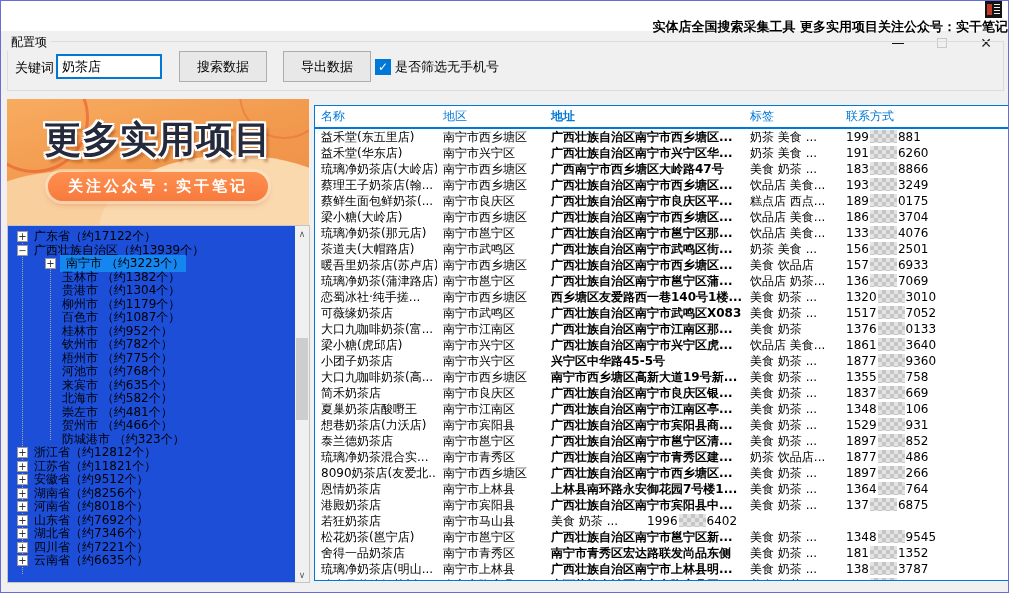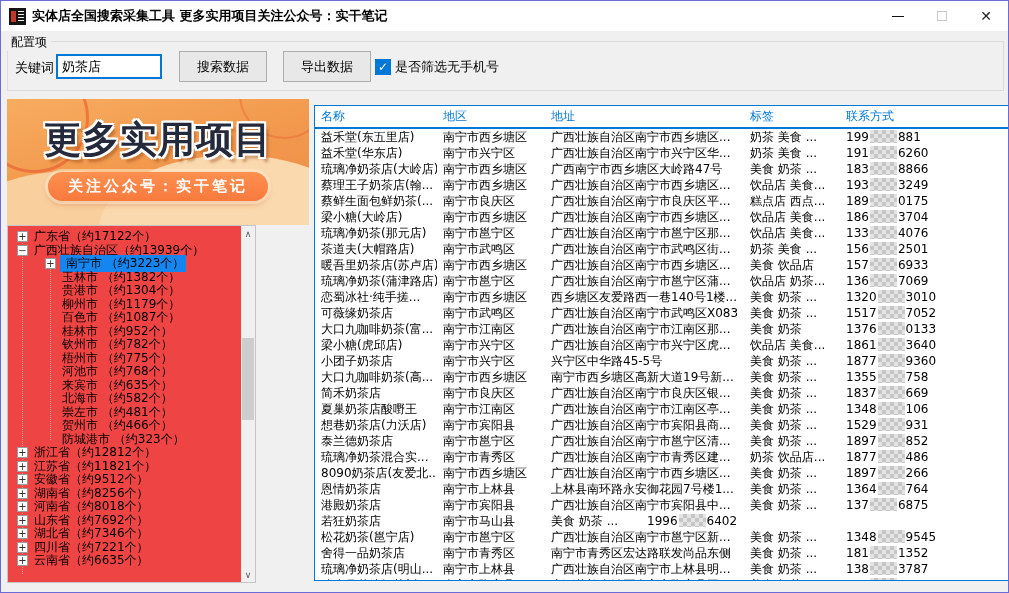"实体店全国搜索采集工具 更多实用项目关注公众号：实干笔记" .titlebar { align-items: center -> flex-end; flex-direction: none -> column }
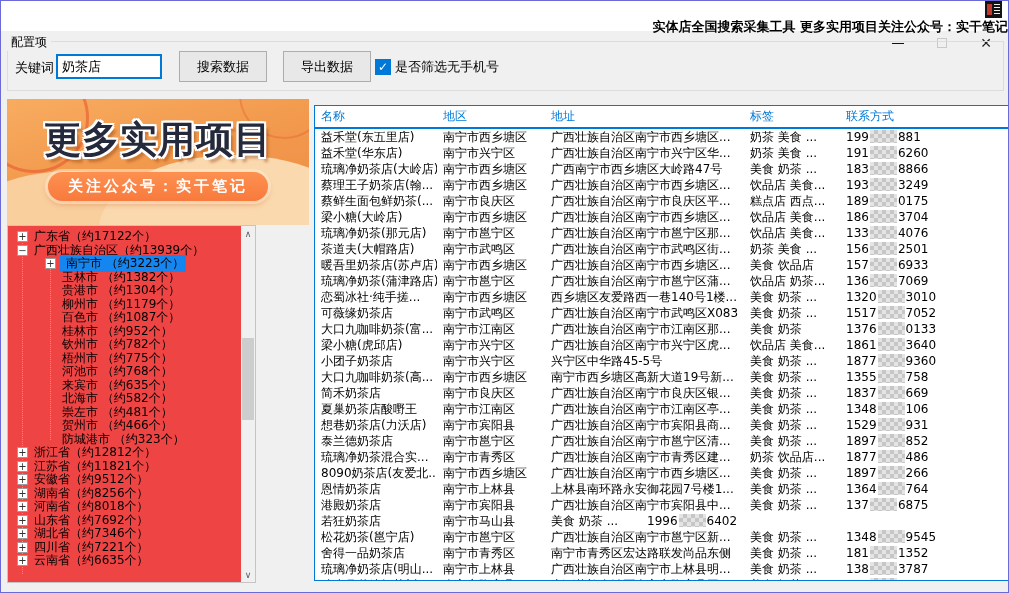"地址" .c3 { font-weight: none -> bold }
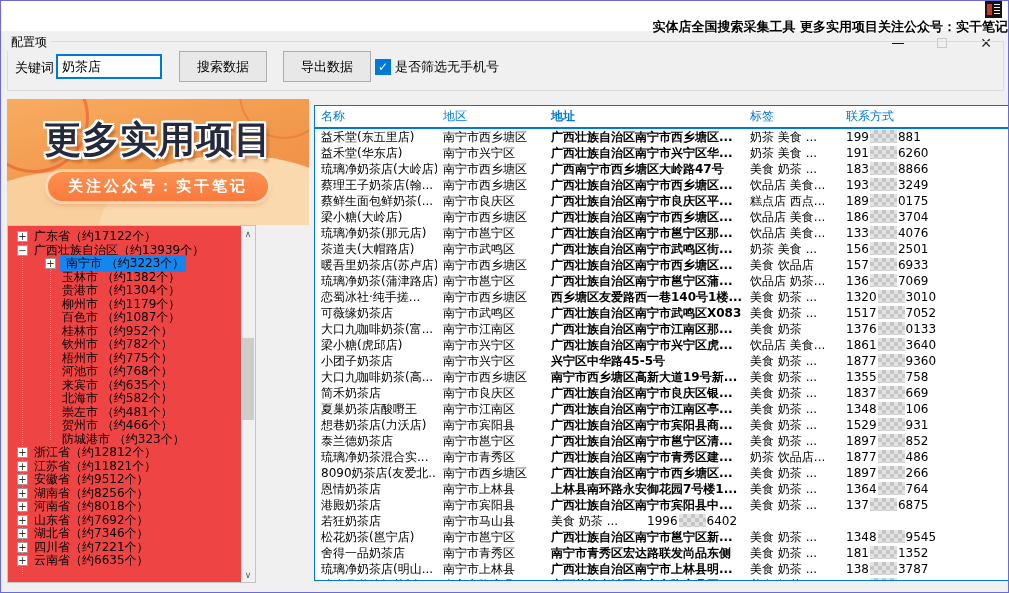"广东省（约17122个）" .tree { background: #ef4444 -> #1d4ed8; width: 249px -> 303px }
